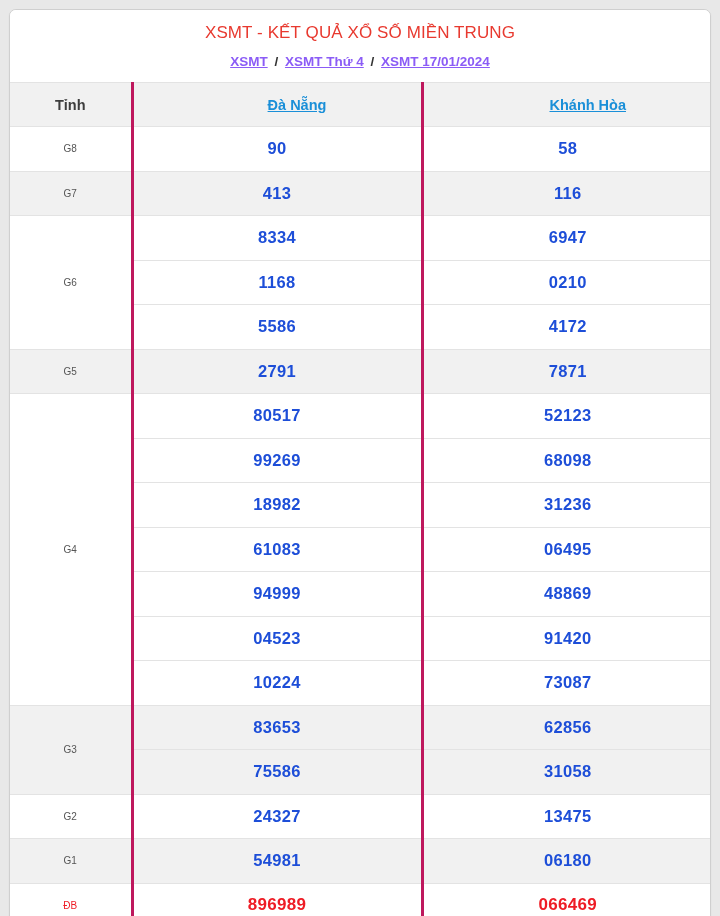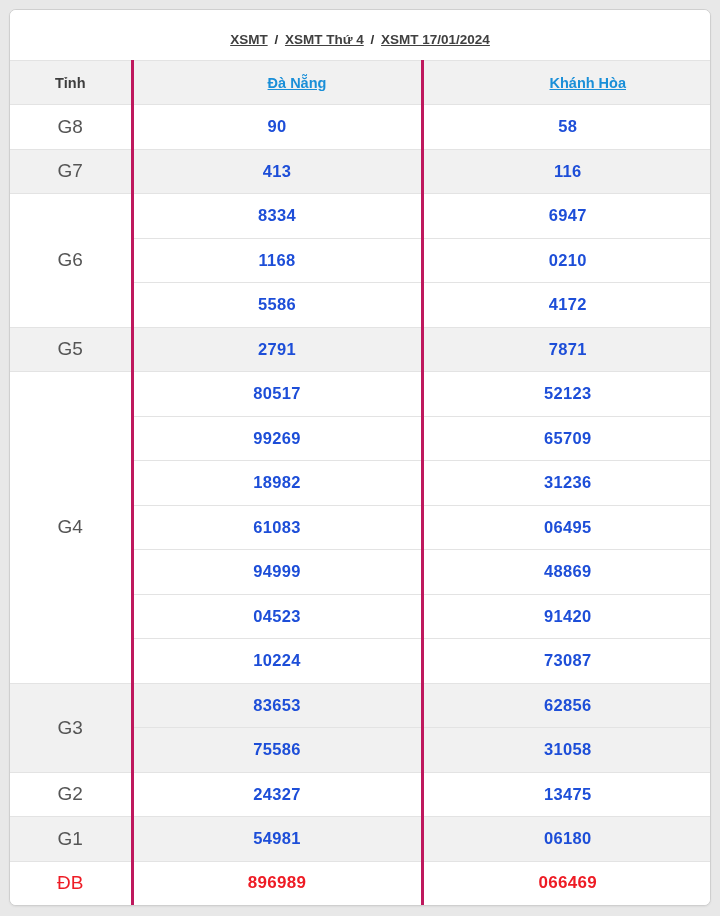"XSMT - KẾT QUẢ XỔ" div.title { html: none -> <div>XSMT - KẾT QUẢ XỔ SỐ MIỀN TRUNG</div> }
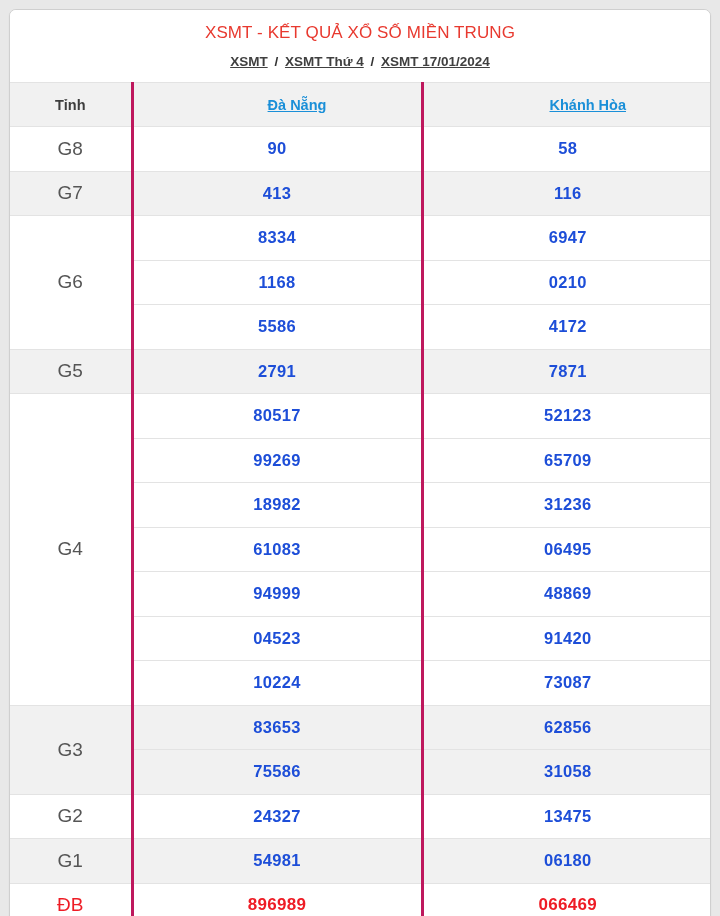"XSMT" .crumbs a { color: #404040 -> #8b5cf6 }
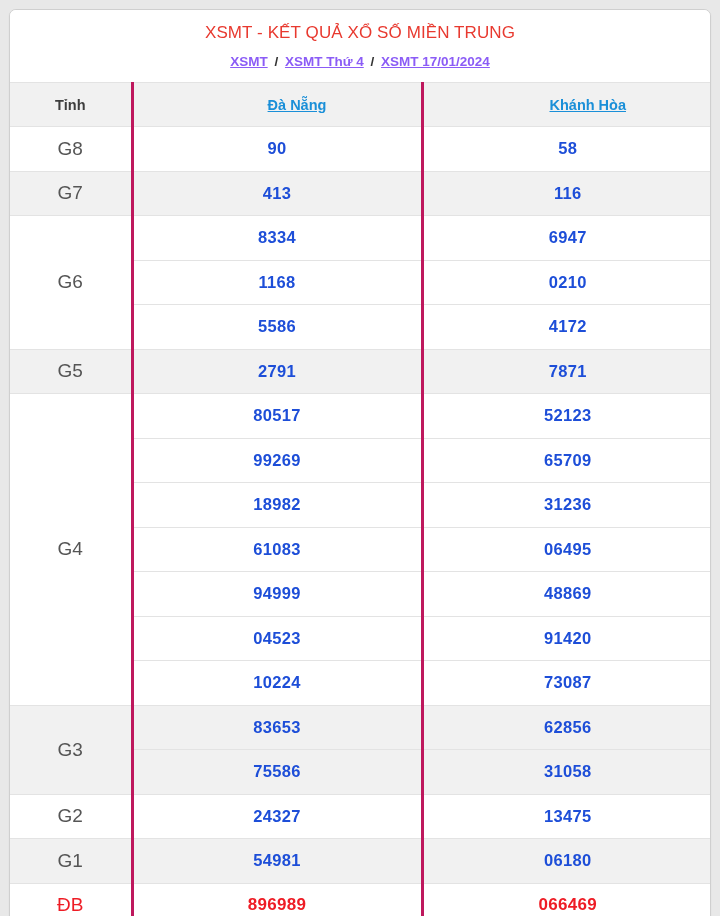"G8" td.prize-label { font-size: 19px -> 10px }
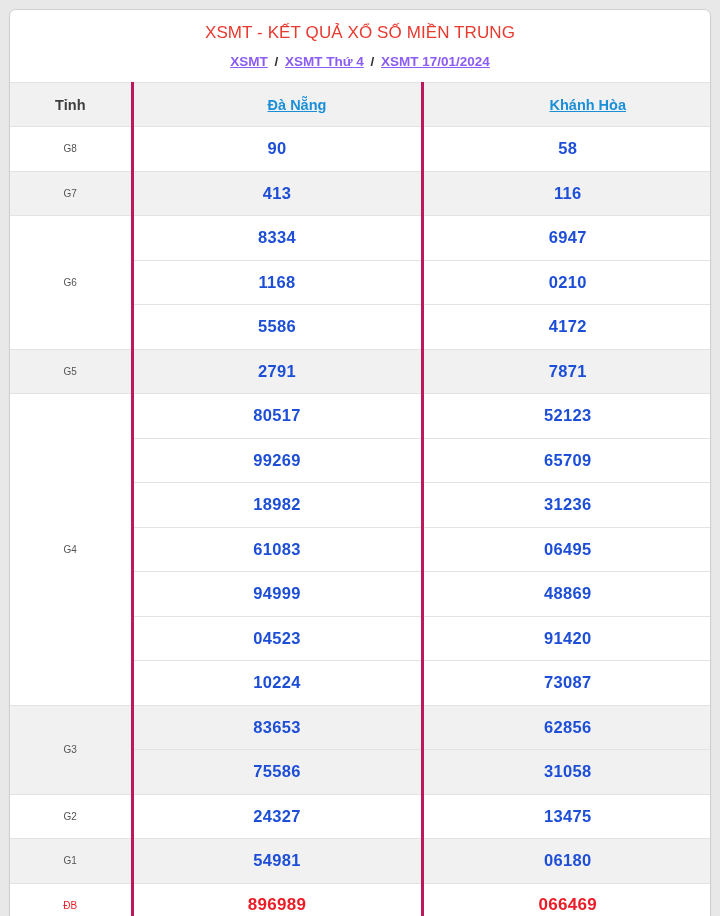"65709" td.num { text: 65709 -> 68098 }
